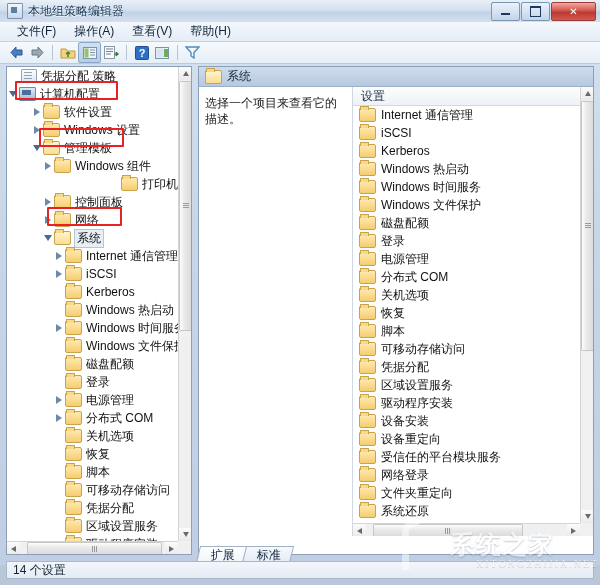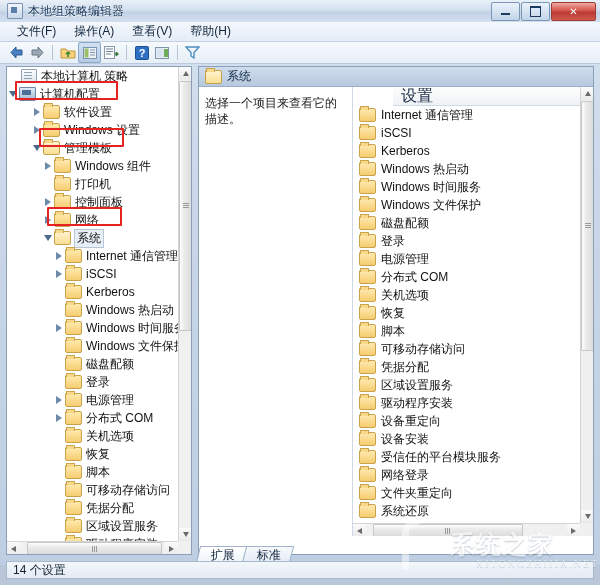"本地计算机 策略" span.tree-label { text: 本地计算机 -> 凭据分配 }
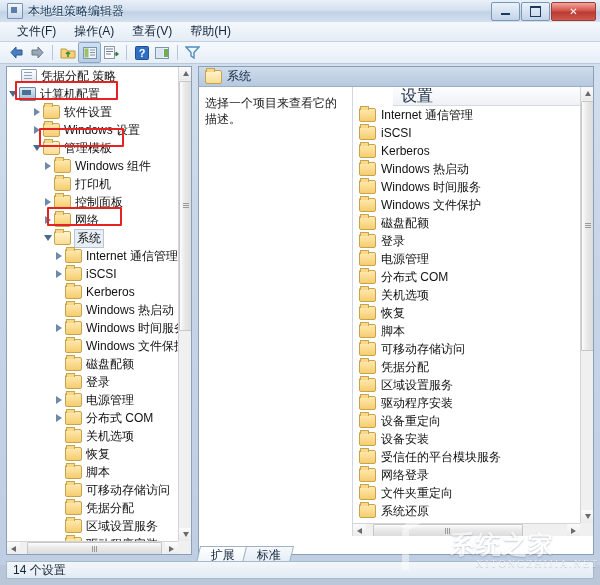"设置" .list-header { font-size: 16px -> 12px; margin-left: 40px -> none }
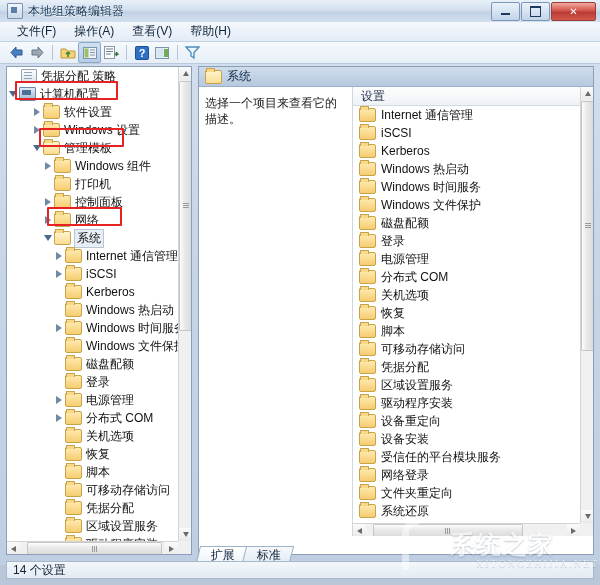"打印机" div.tree-row { justify-content: none -> flex-end }
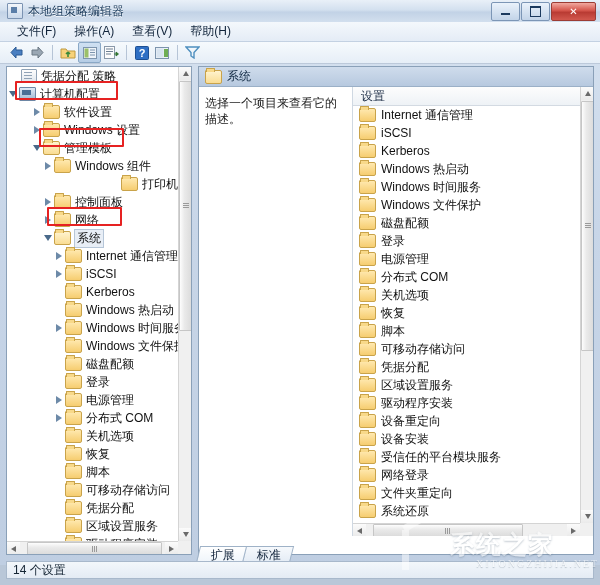"设备重定向" div.list-row { order: before "设备安装" -> after "设备安装" }
